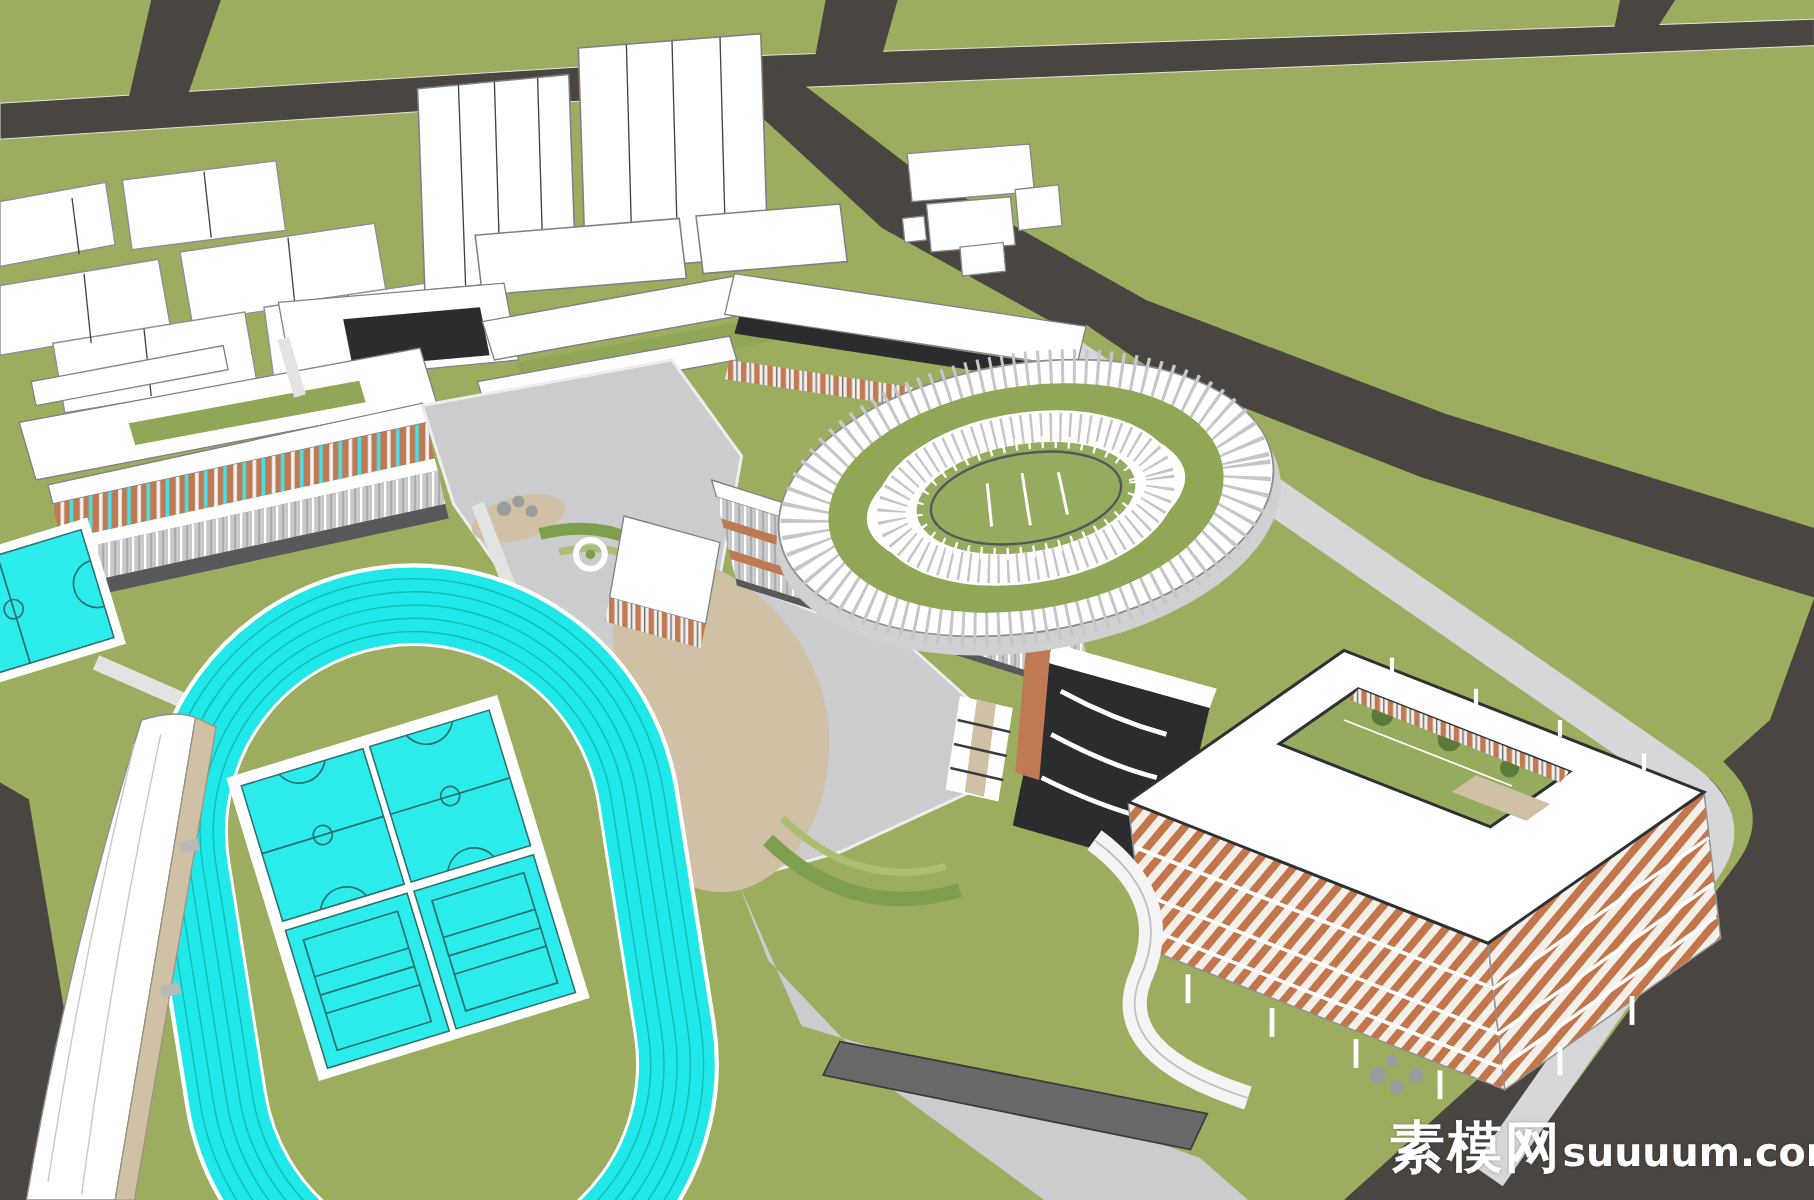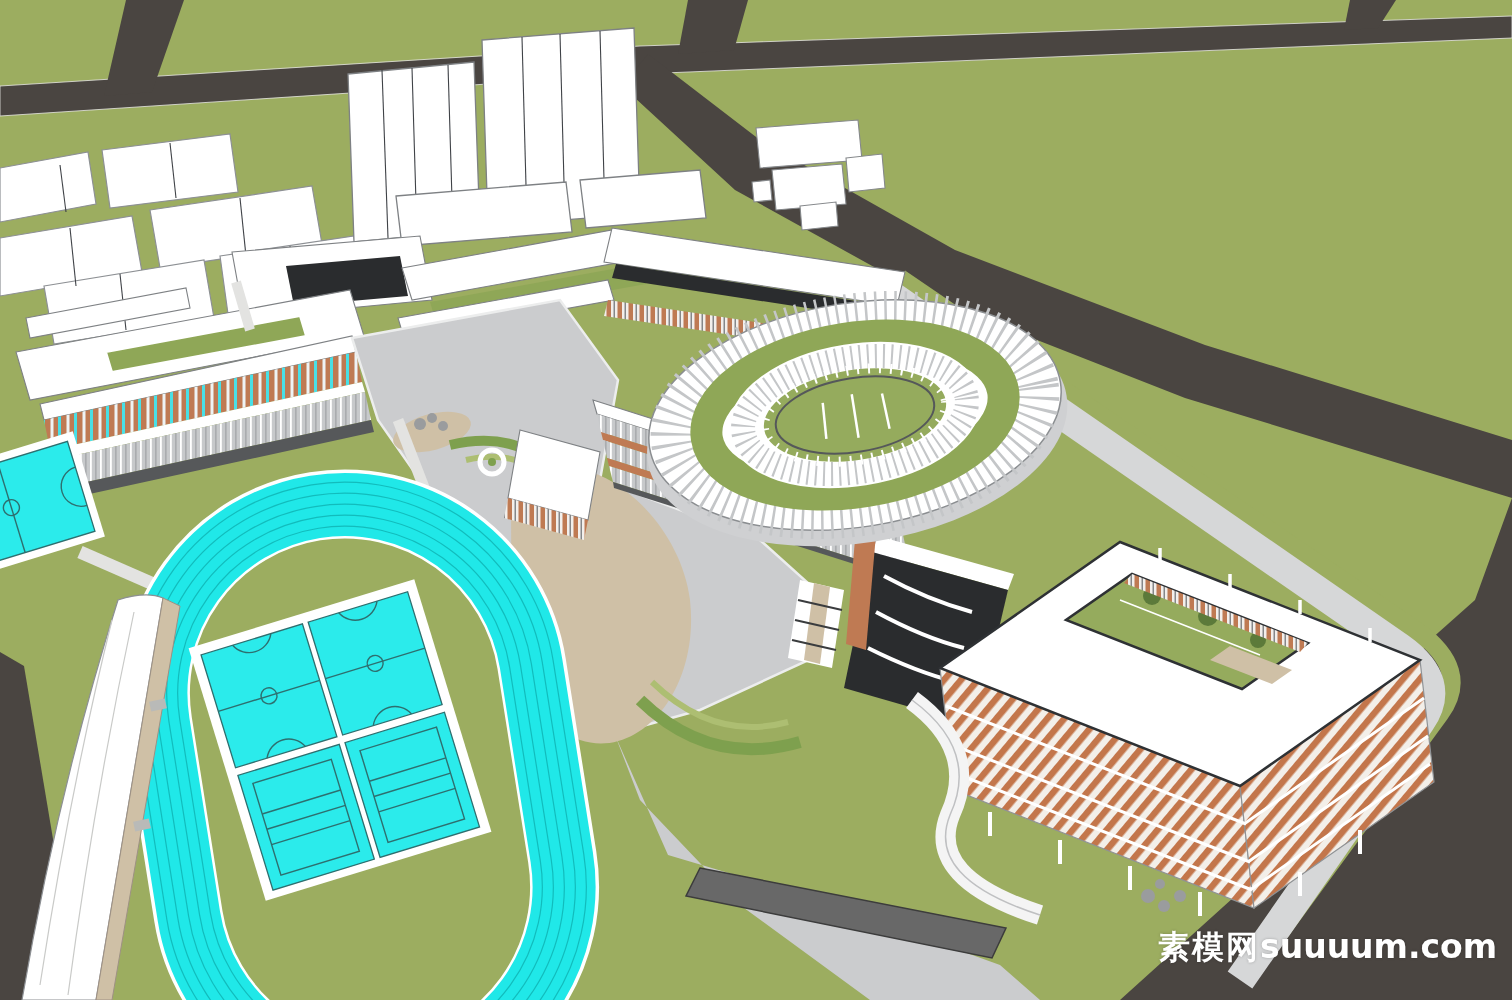"素模网" #watermark .cn { font-size: 32px -> 46px }
